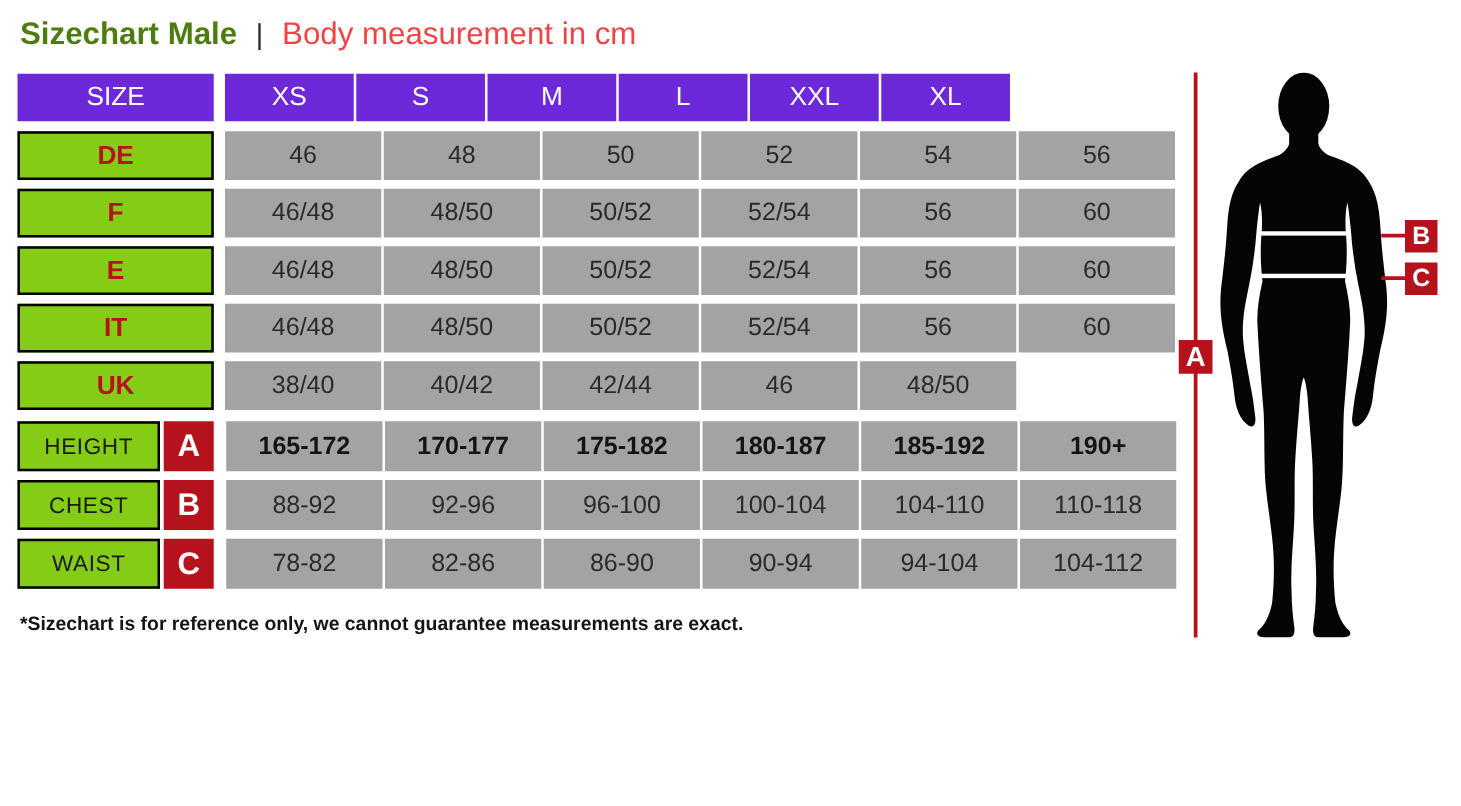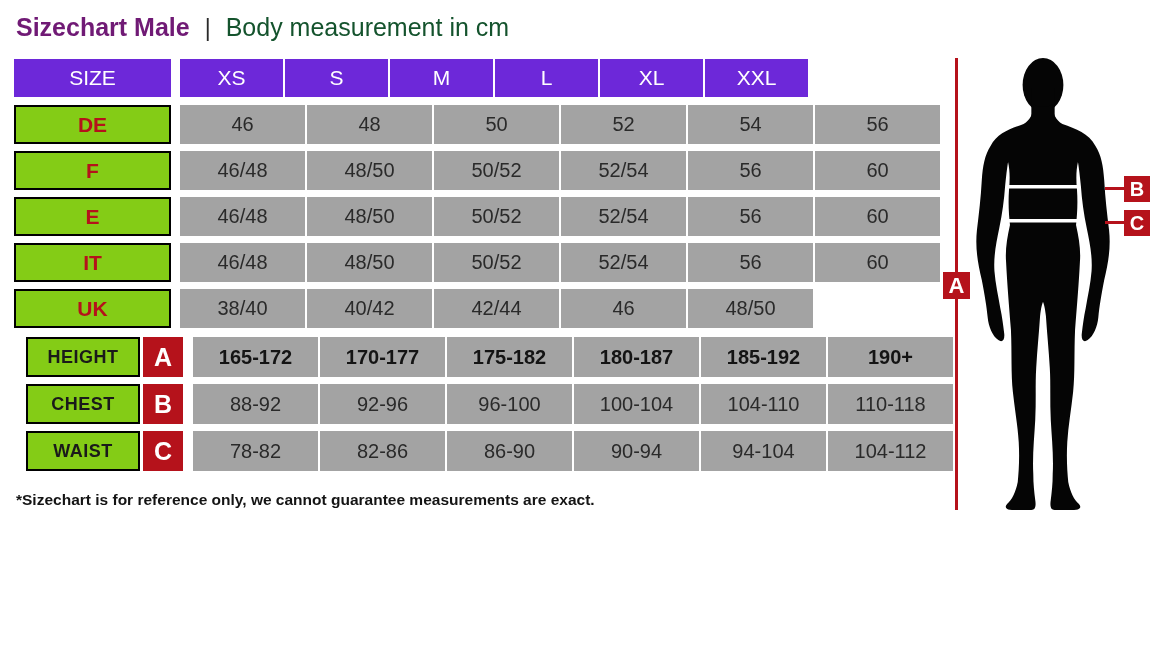"Sizechart Male" .t-main { color: #701a75 -> #4d7c0f }
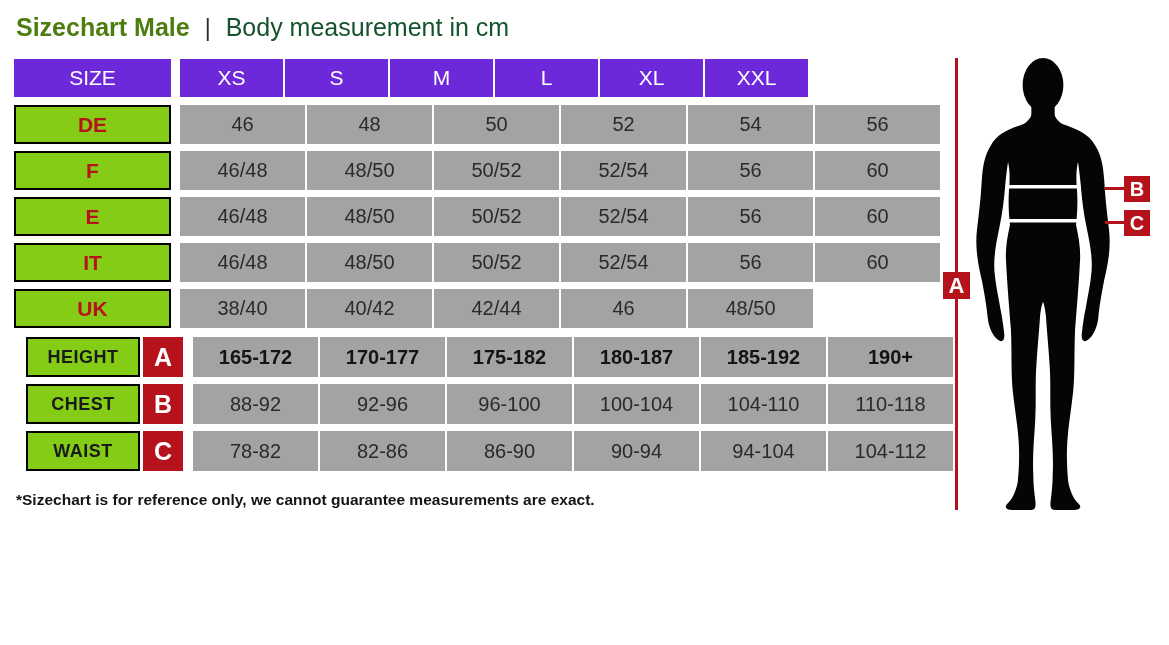"Body measurement in cm" .t-sub { color: #14532d -> #ef4444 }
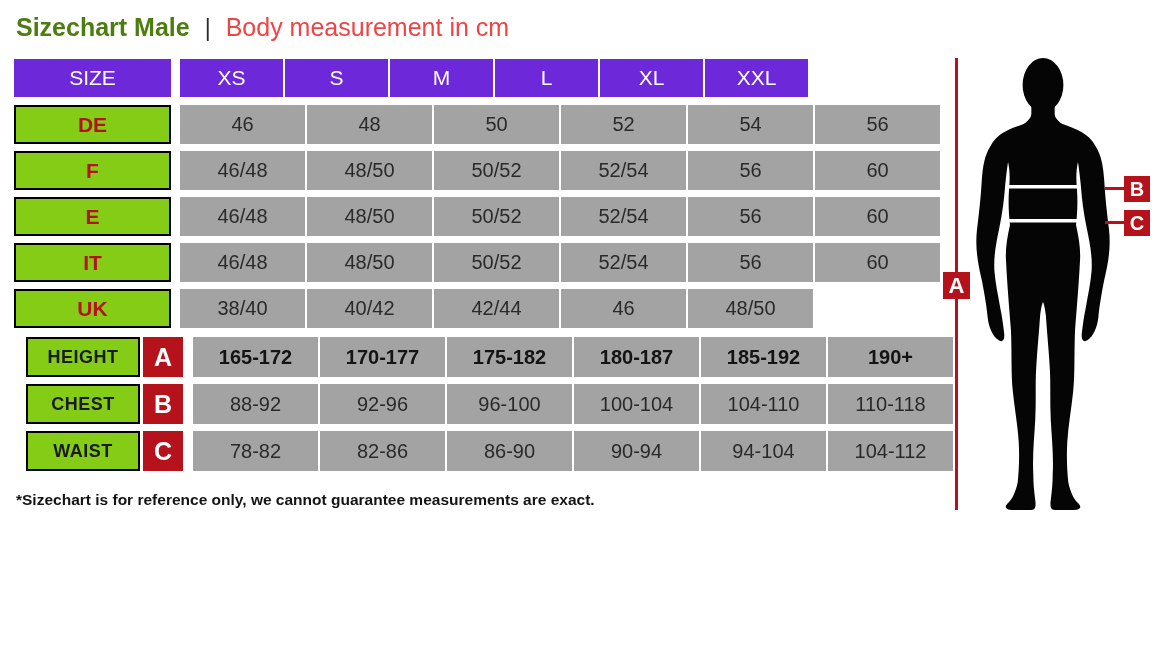"XL" div.hcell { order: before "XXL" -> after "XXL" }
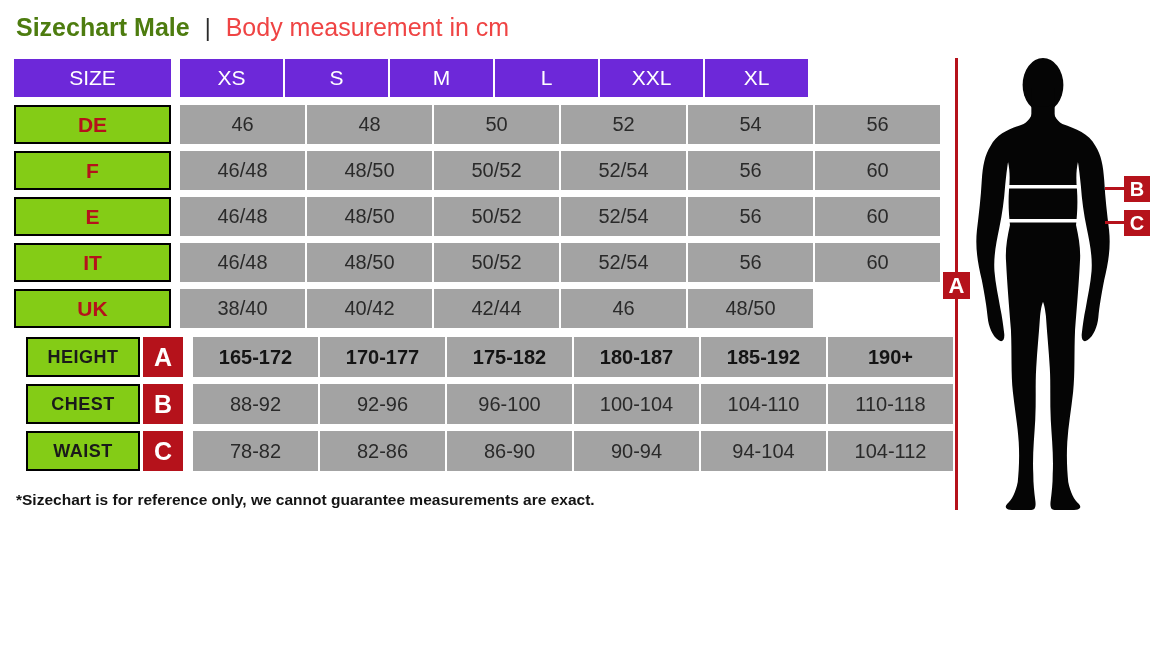"HEIGHT" .measure-row .label-box { font-weight: bold -> normal; margin-left: 12px -> none }
